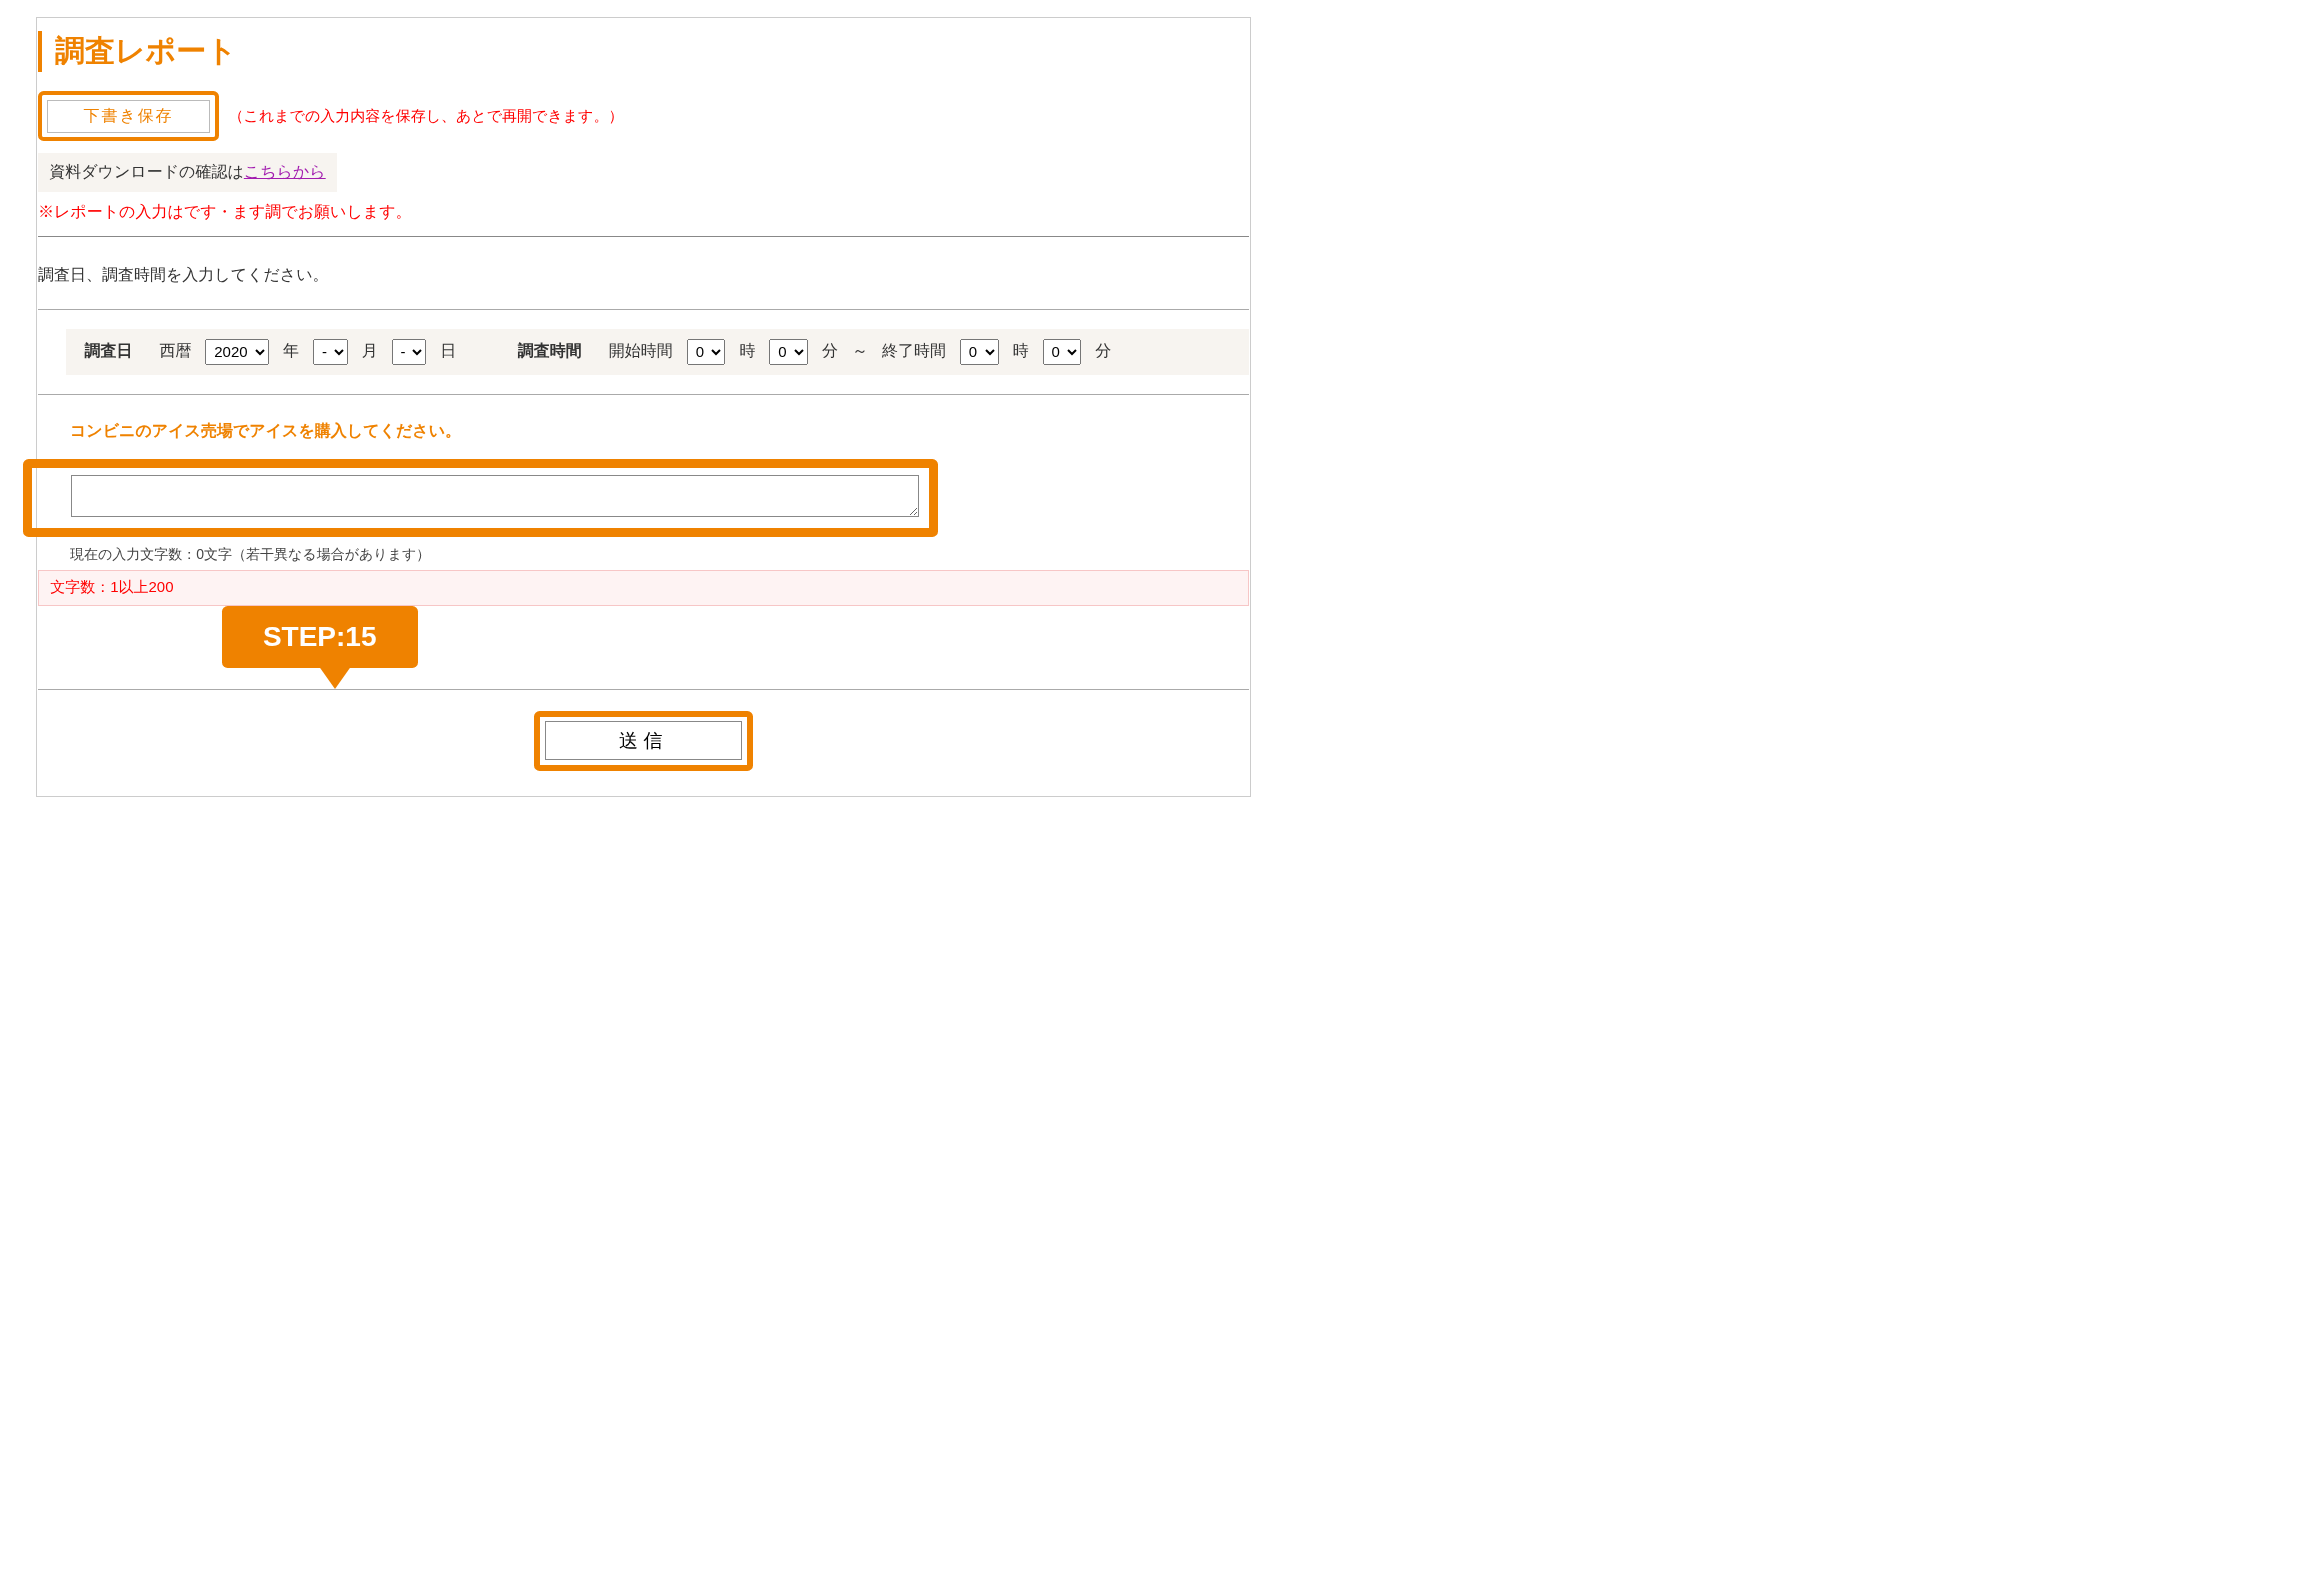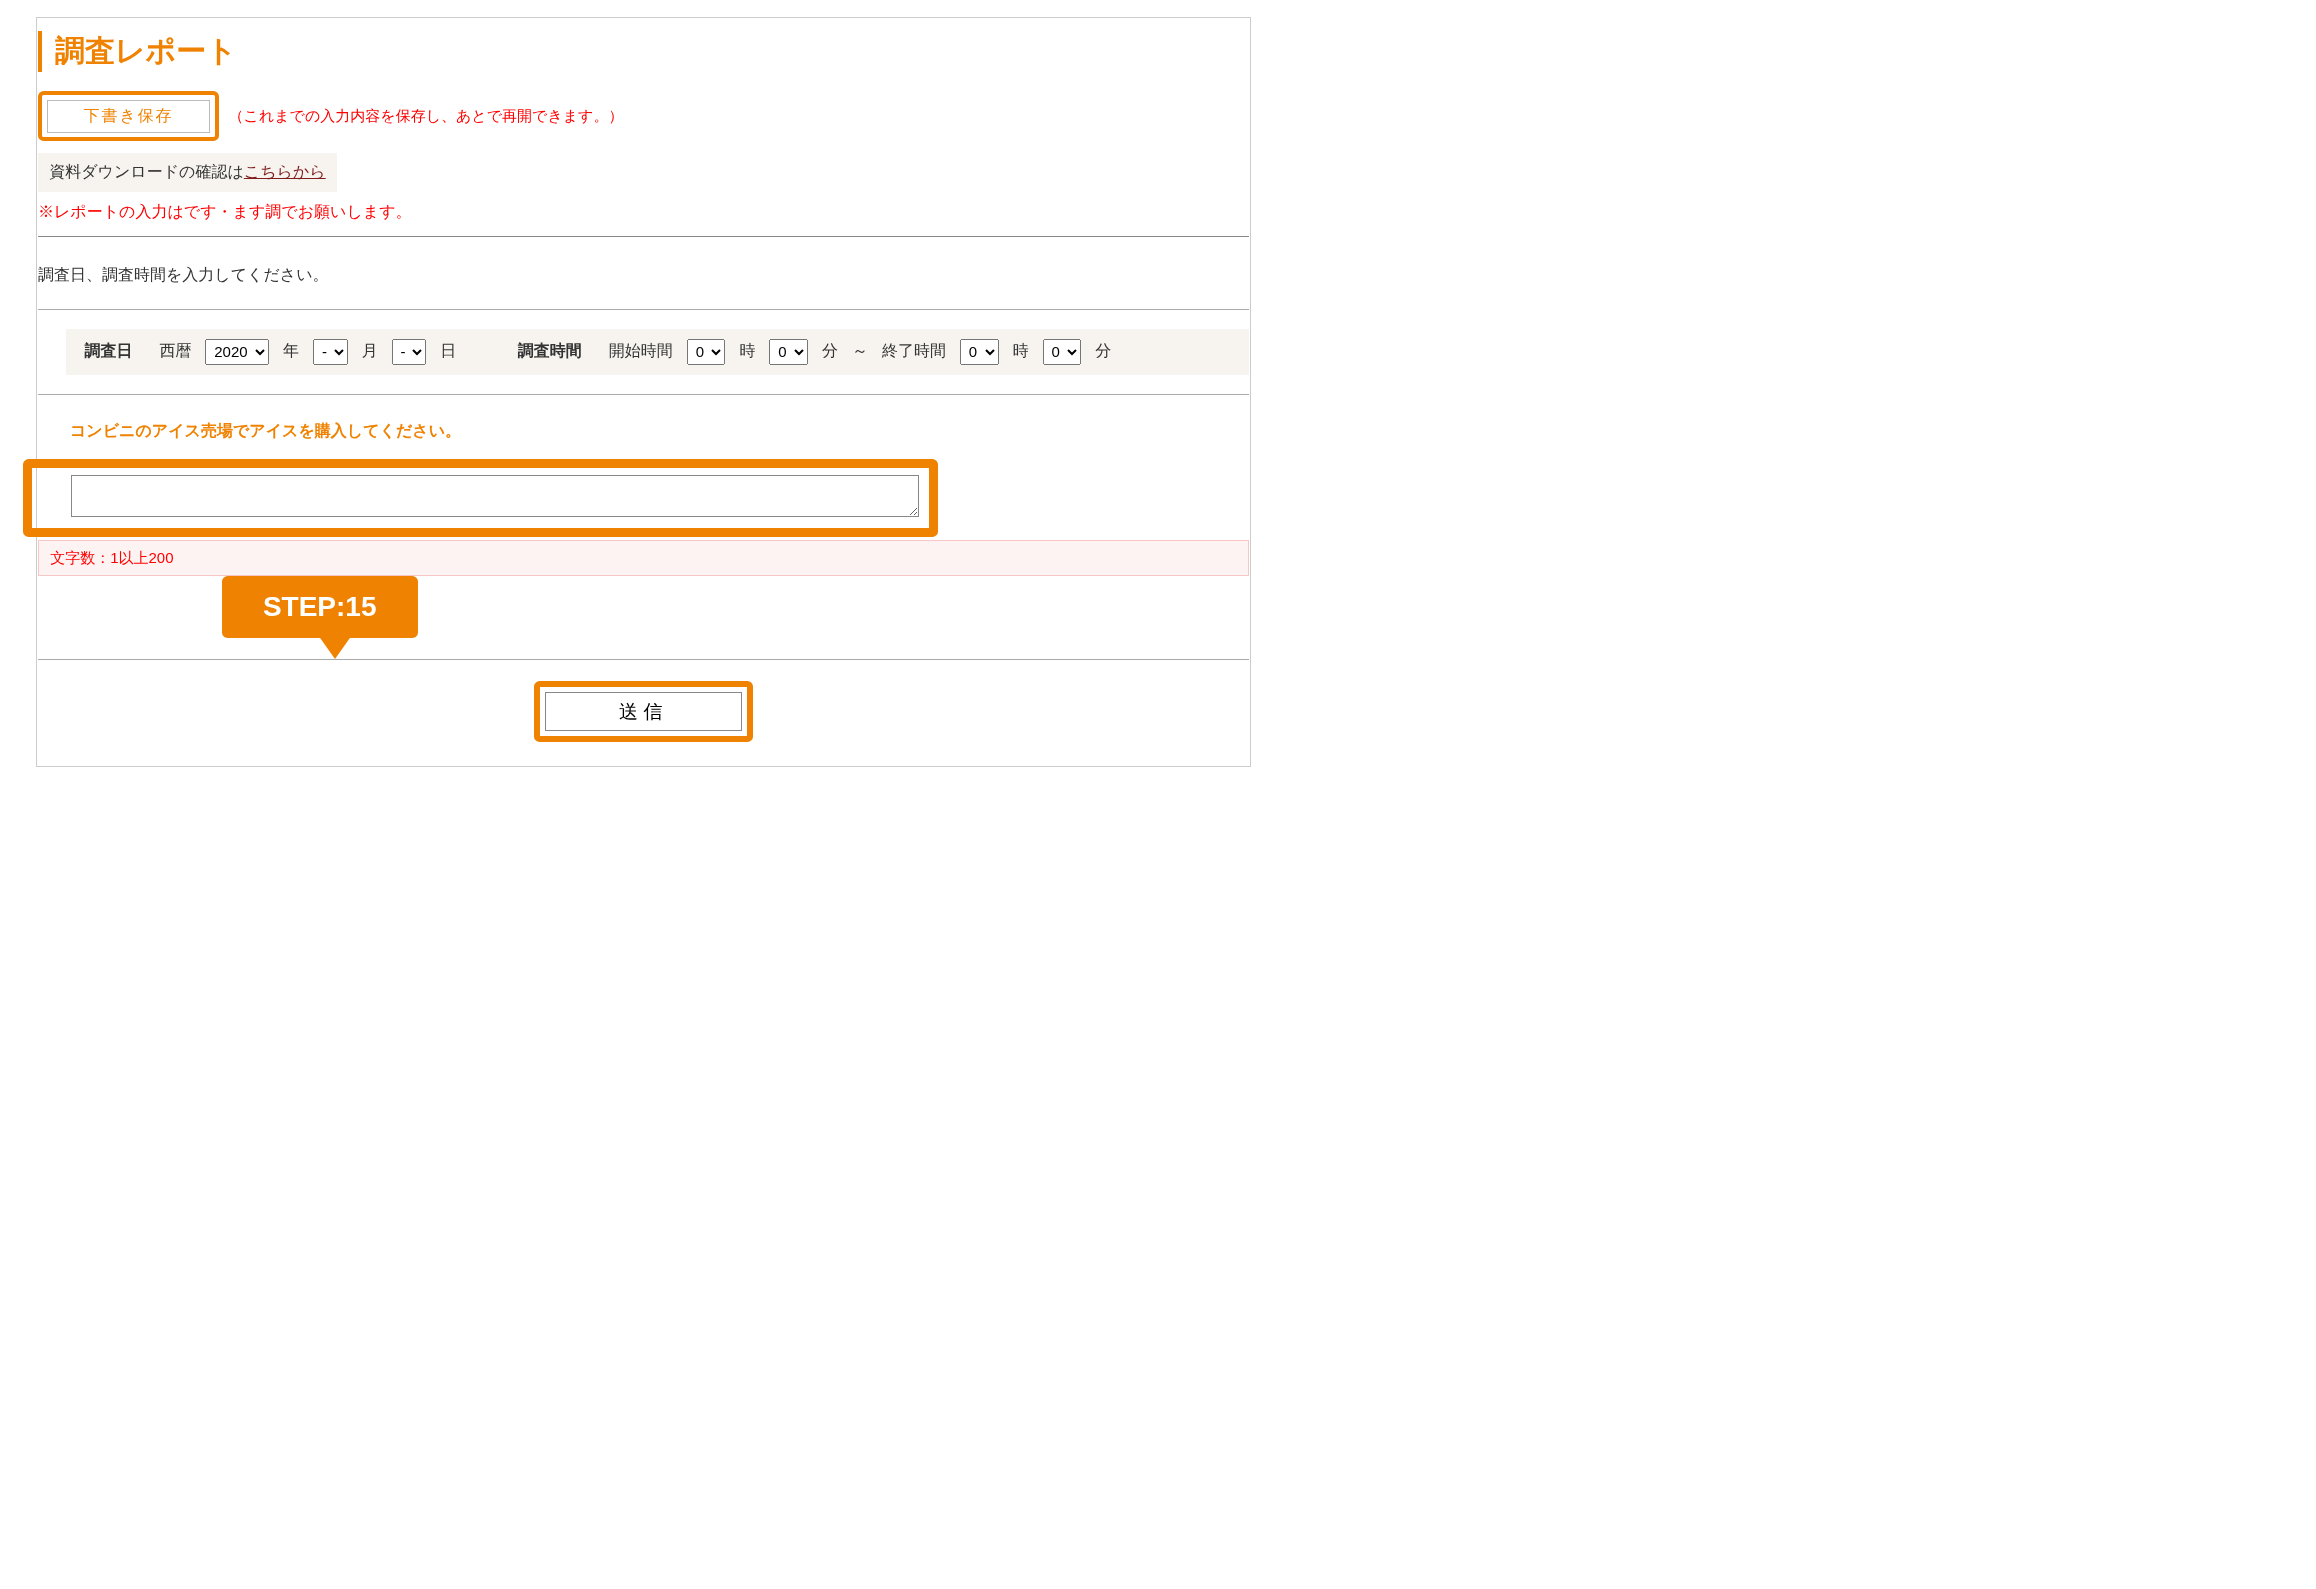"こちらから" .dl-box a { color: #7f1d1d -> #a21caf }
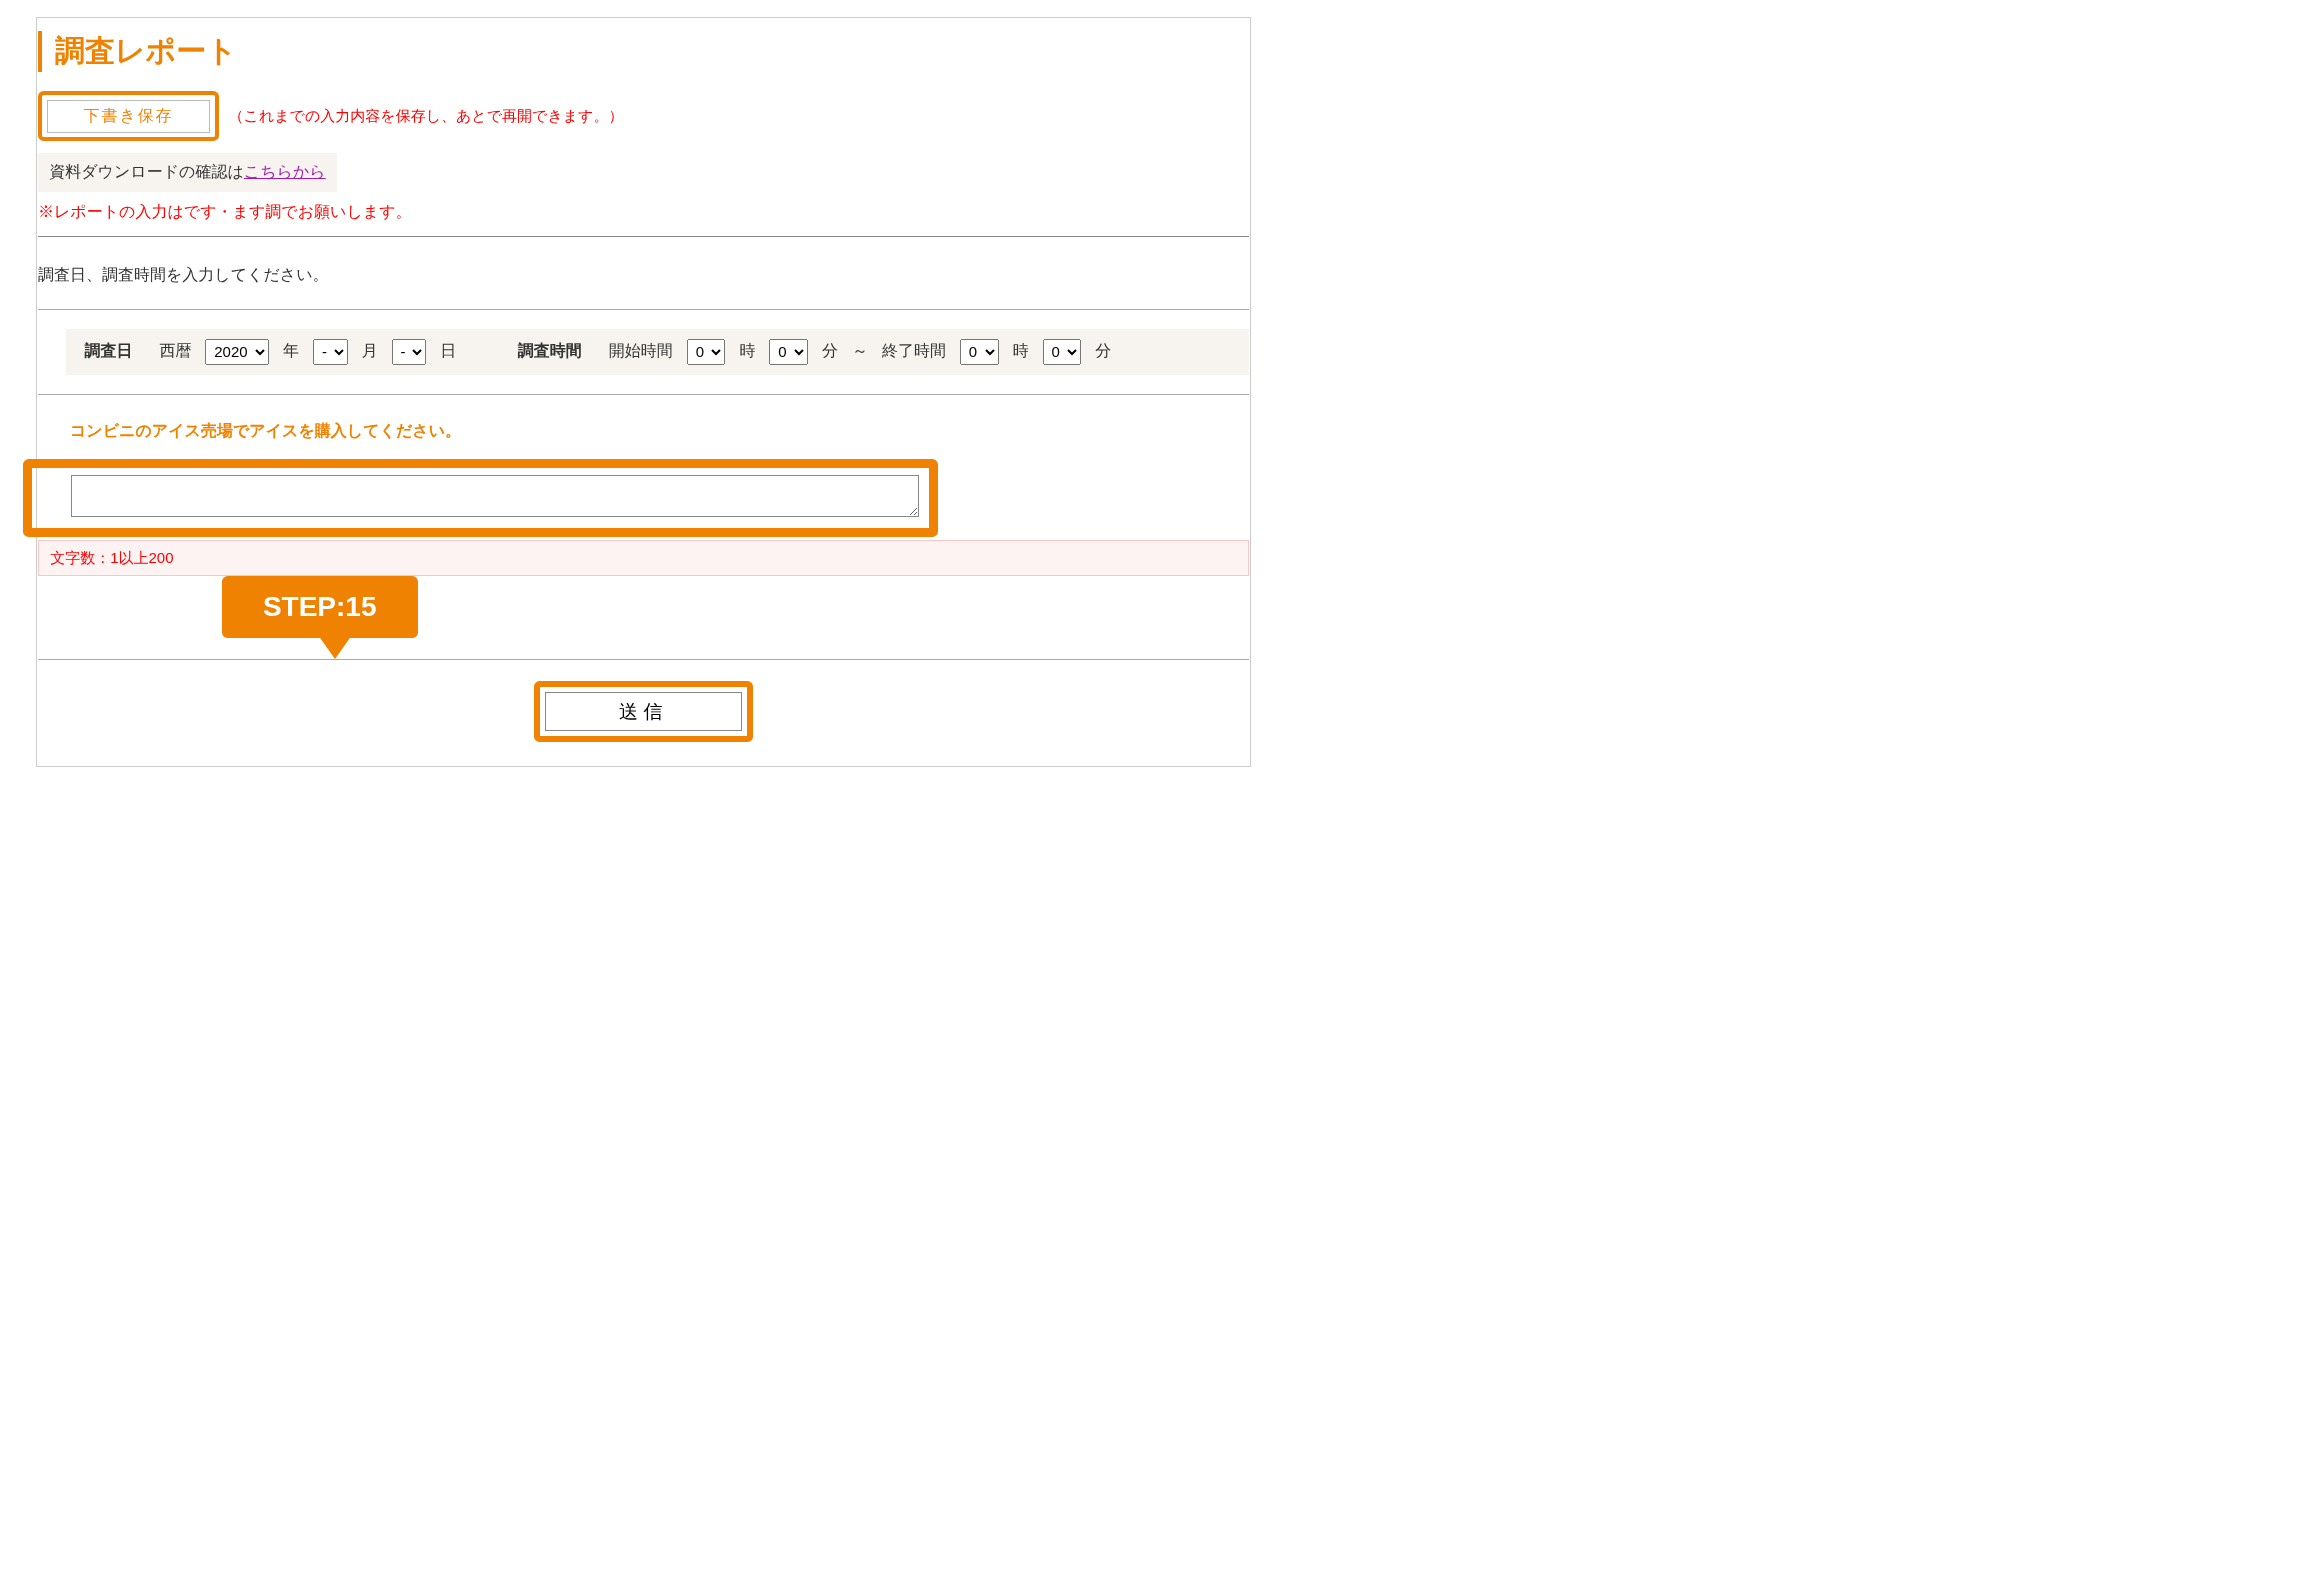"現在の入力文字数：0文字（若干異なる場合があります）" div.char-now { html: none -> <div>現在の入力文字数：0文字（若干異なる場合があります）</div> }
